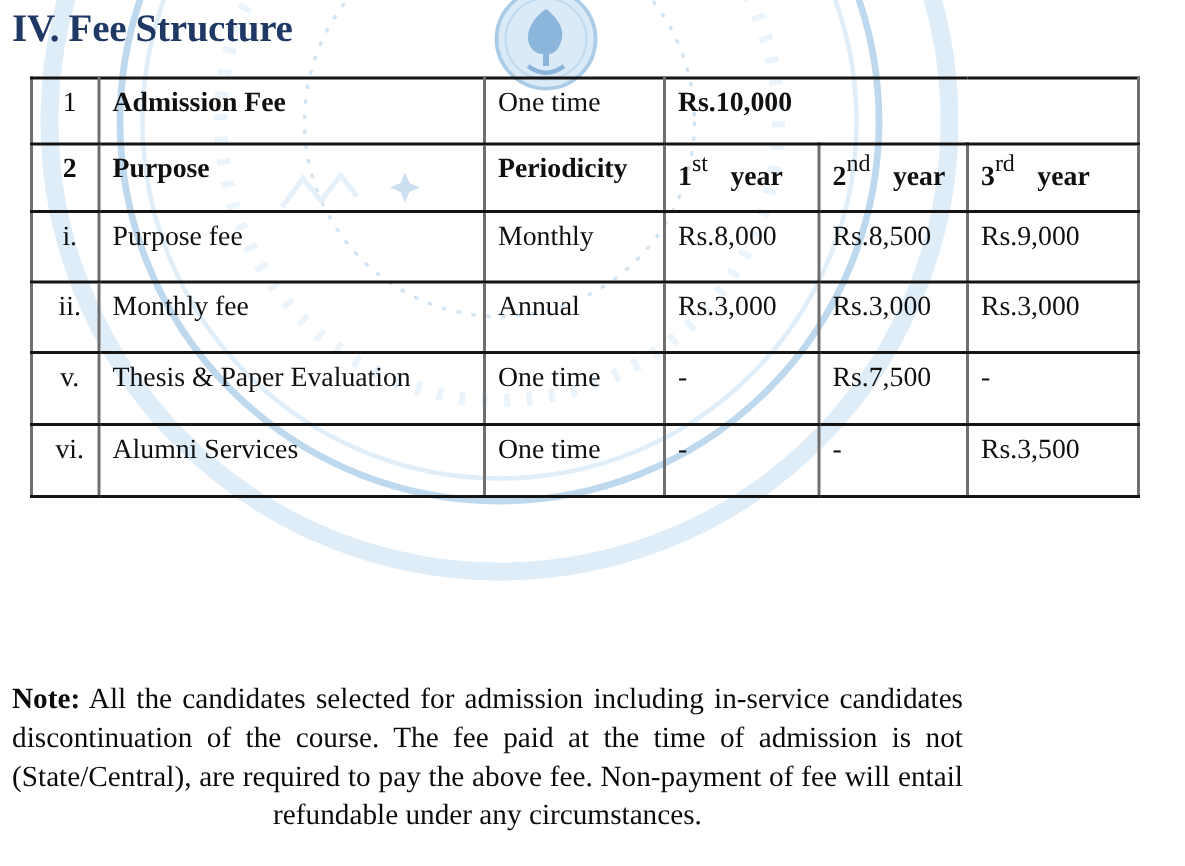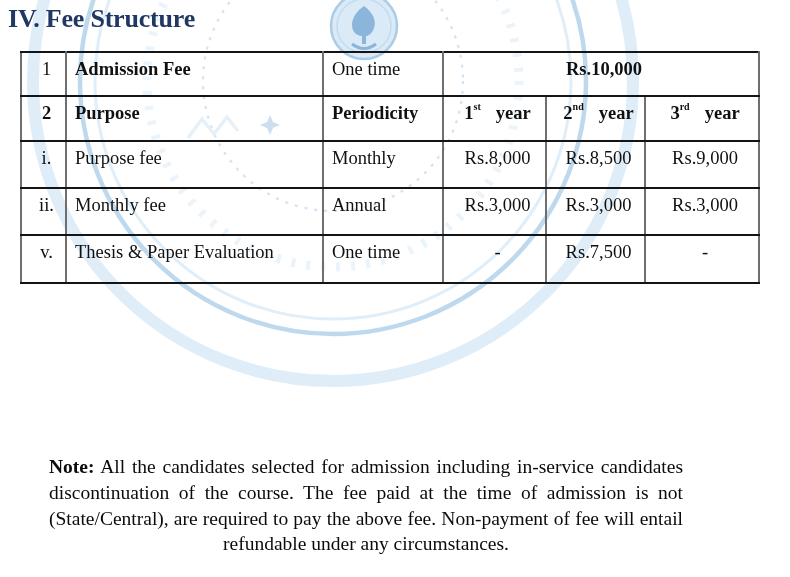"Rs.10,000" td.center { text-align: center -> none }
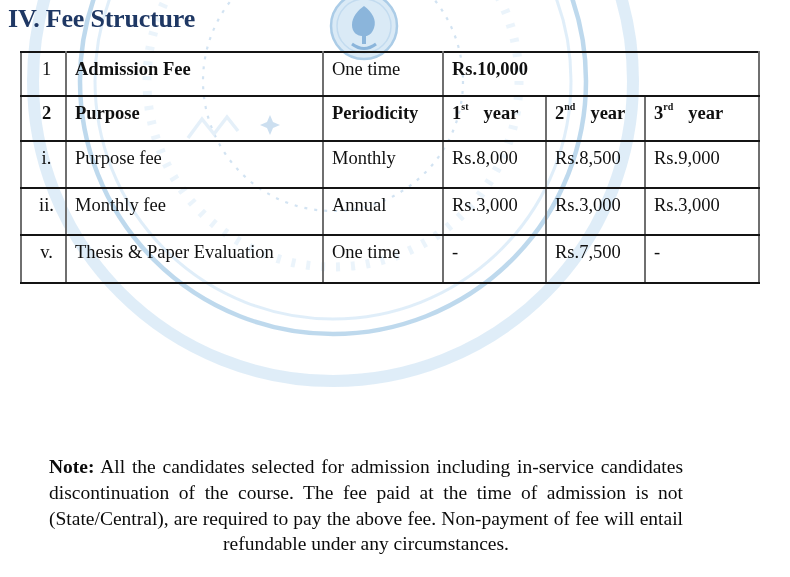"st" .ord { font-size: 10px -> 16px; font-weight: bold -> normal }
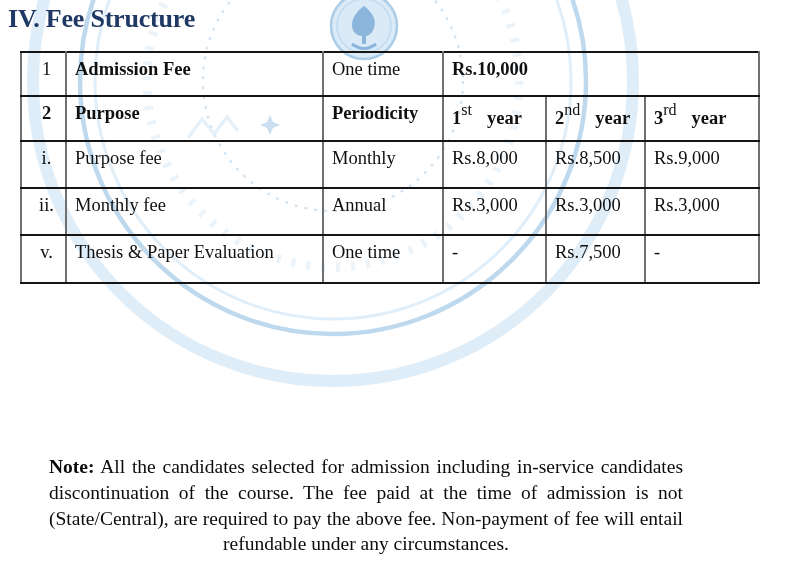"vi." tr.drl { html: none -> <tr> <td>vi.</td> <td>Alumni Services</td> <td>One time</td> <td>-</td> <td>-</td> <td>Rs.3,500</td> </tr> }
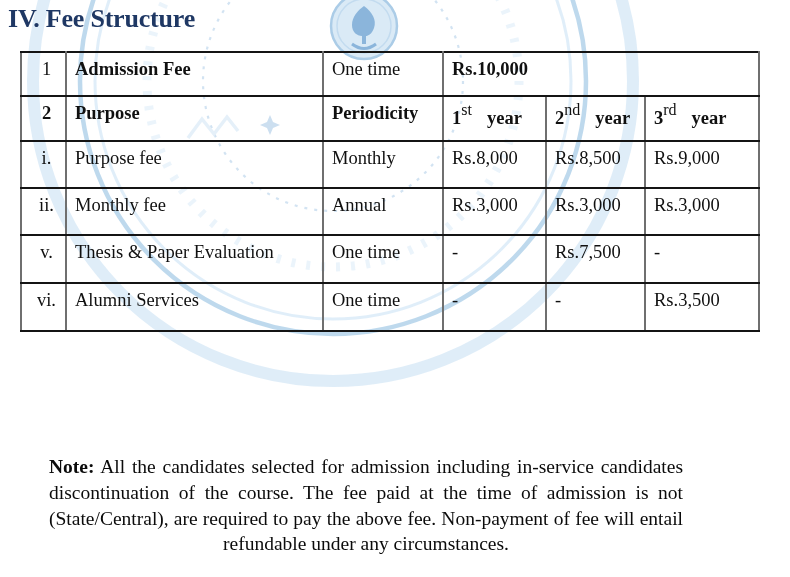"Note: All the candidates selected" .note { margin-left: 41px -> none }
